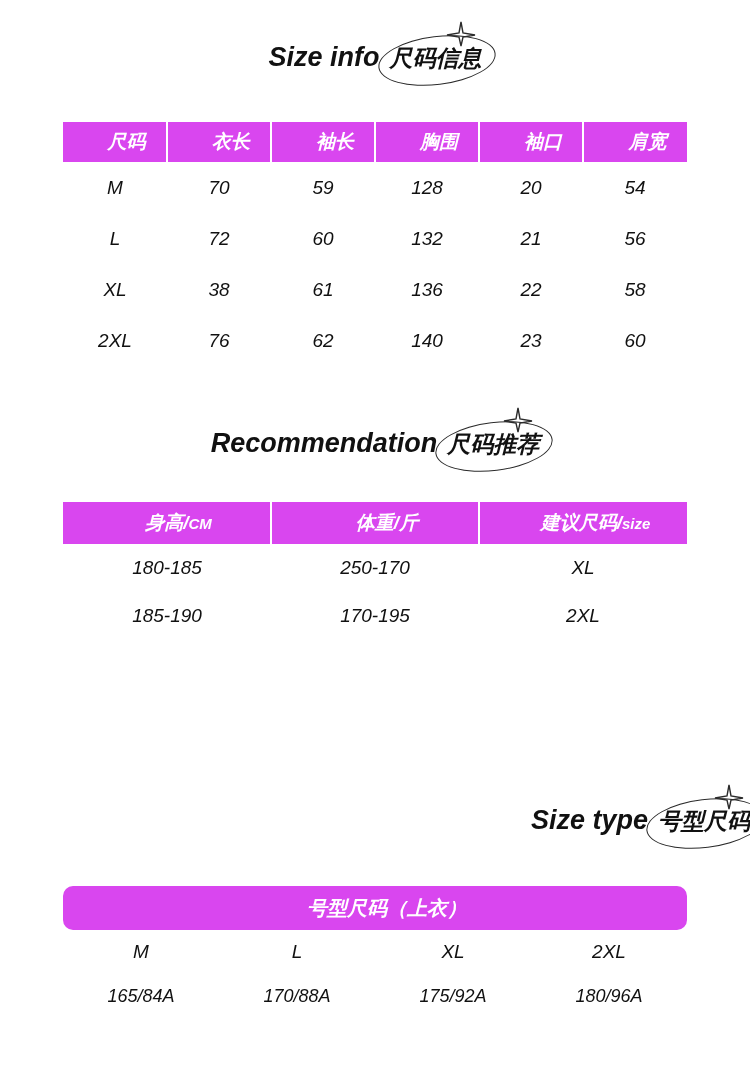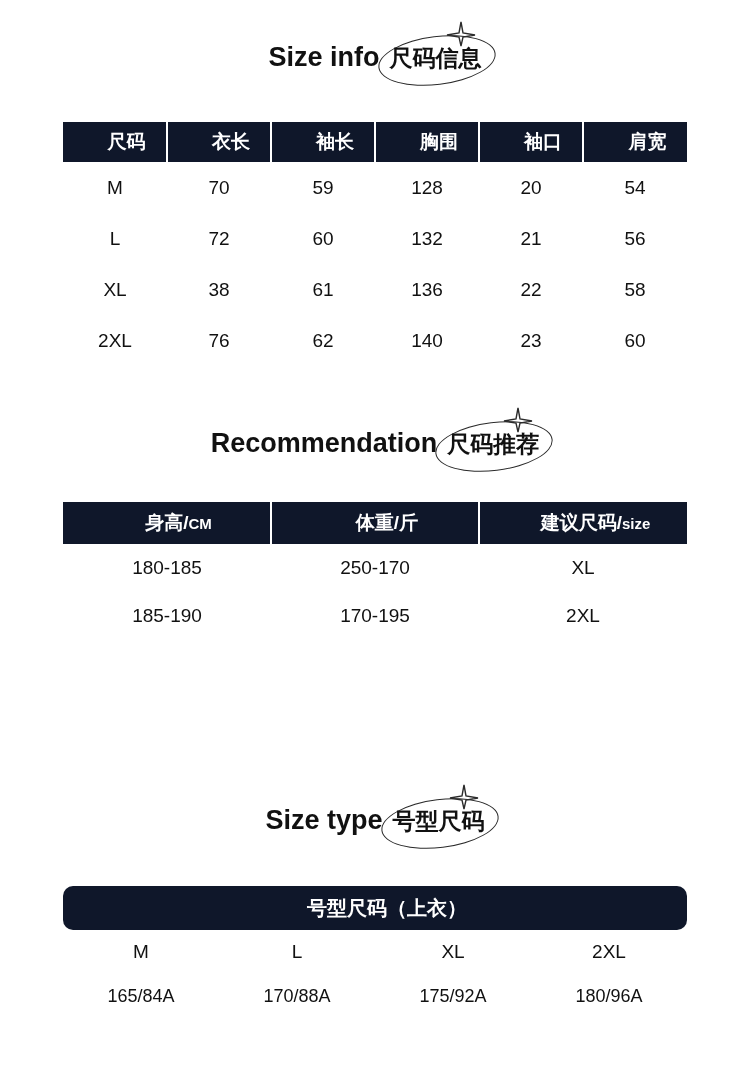"Size info 尺码信息" .page { font-style: none -> italic }
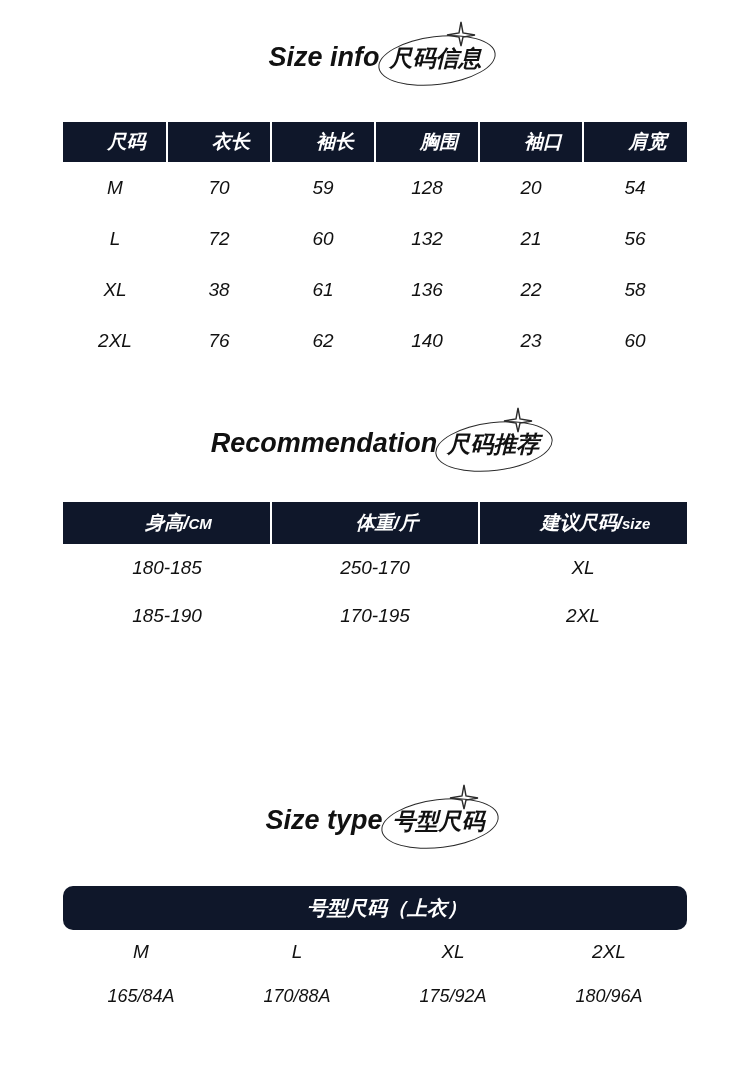"尺码" table.data-table th { background: #0f172a -> #d946ef }
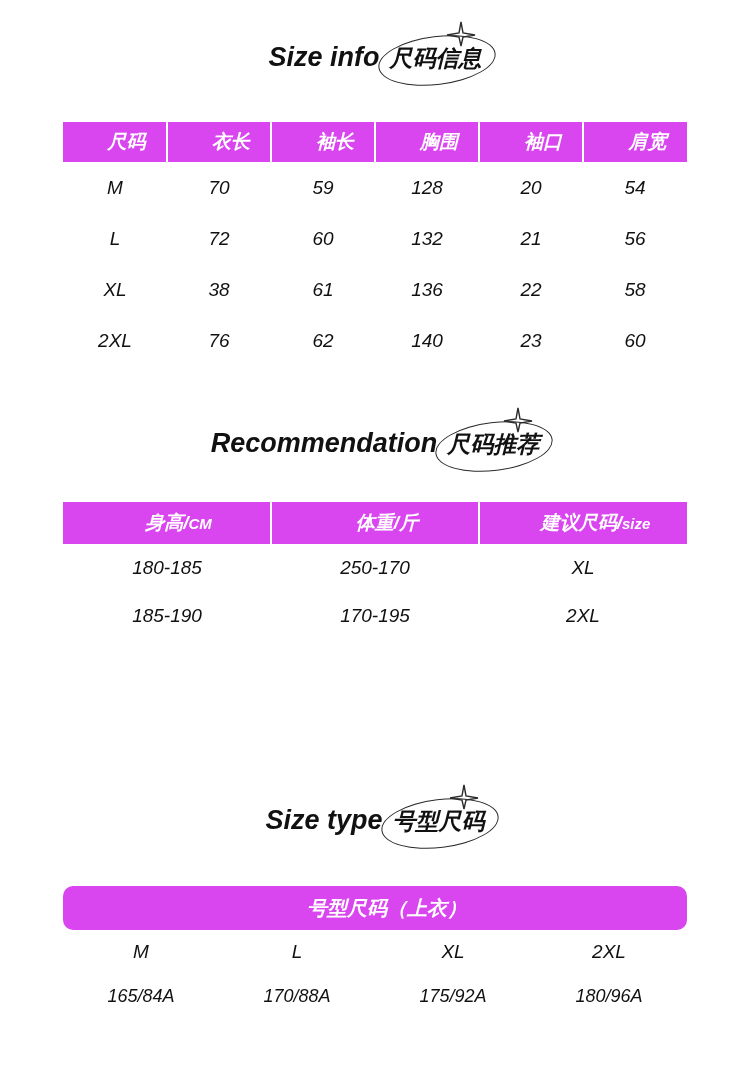"Size type 号型尺码" #heading-size-type { text-align: none -> right }
